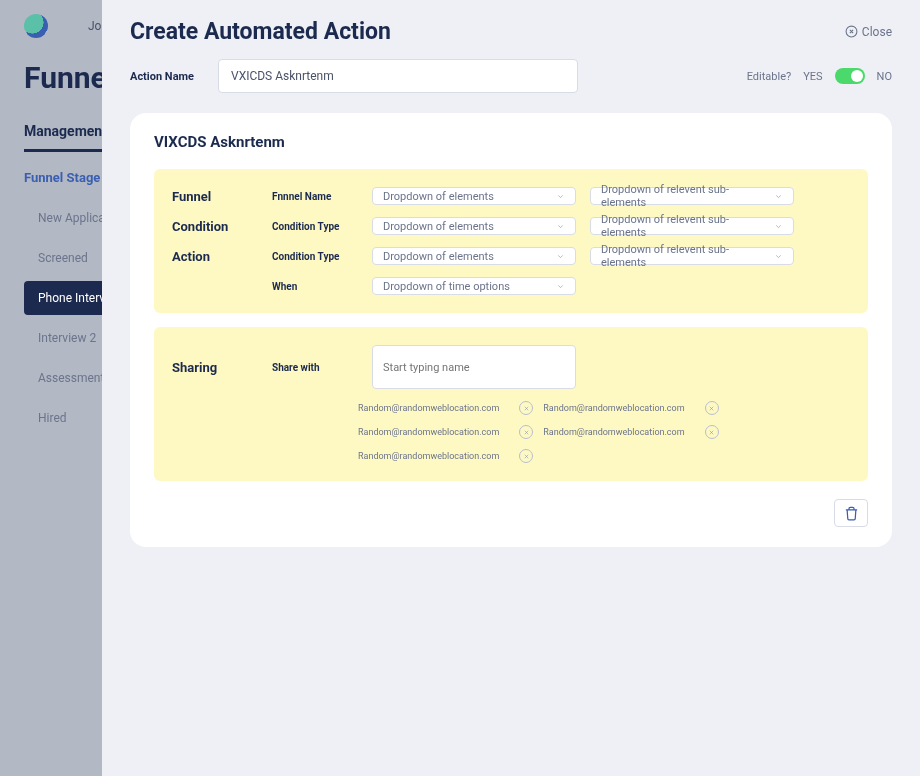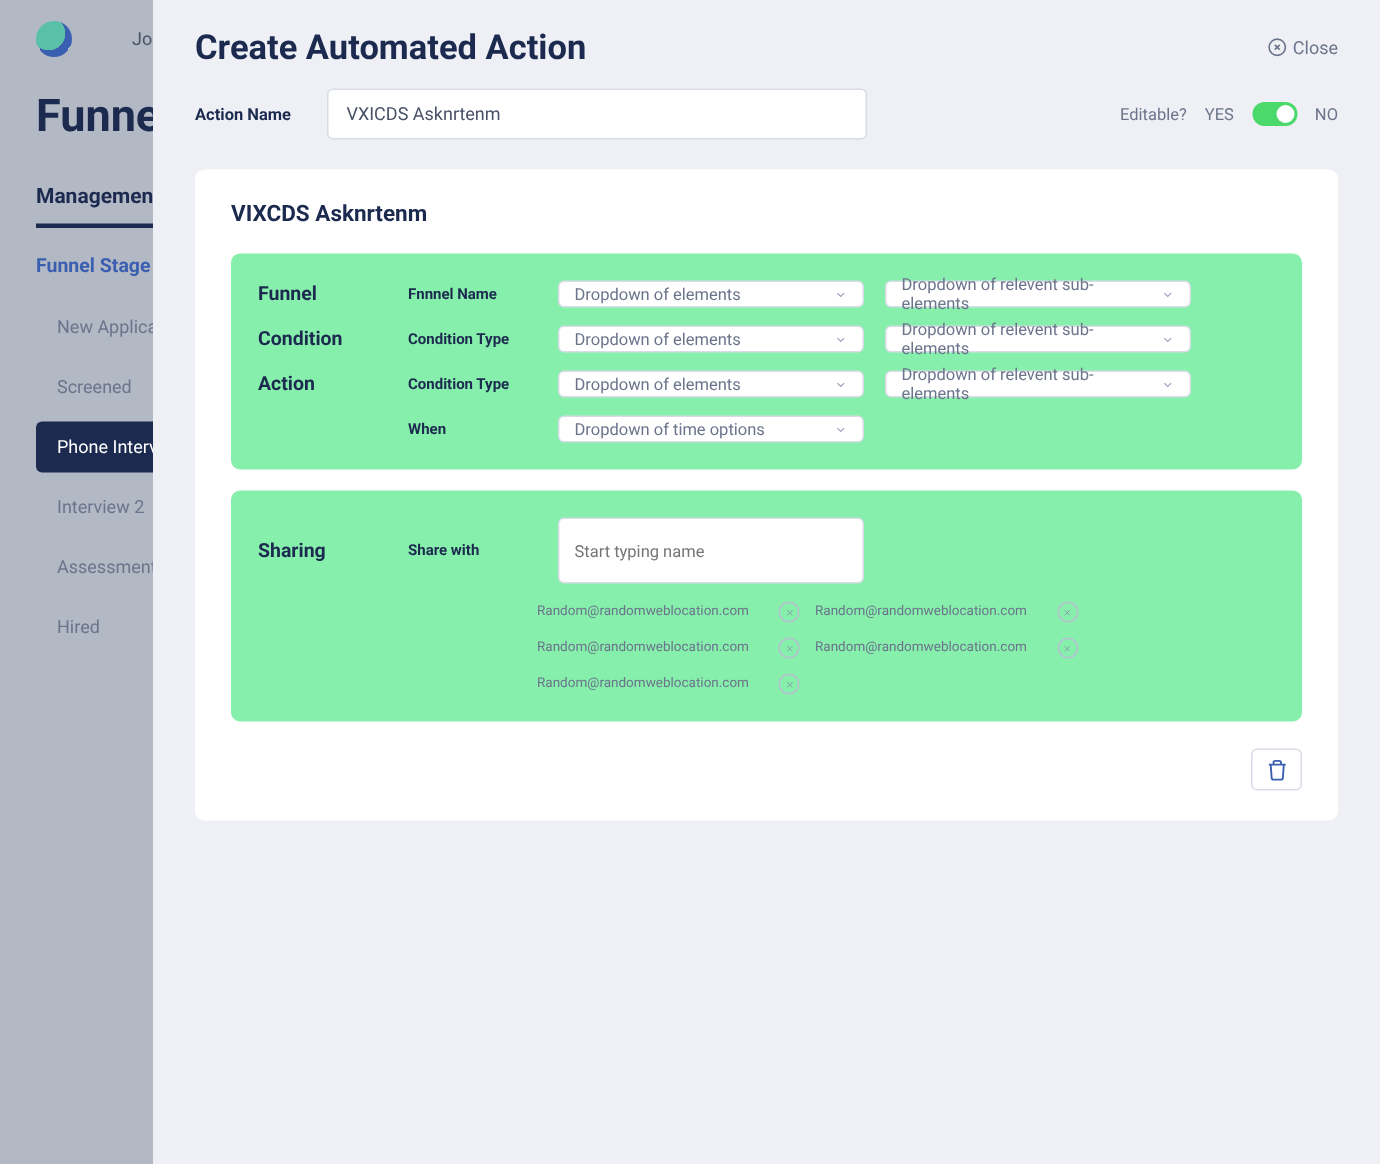"VIXCDS Asknrtenm" .card { border-radius: 6px -> 16px }
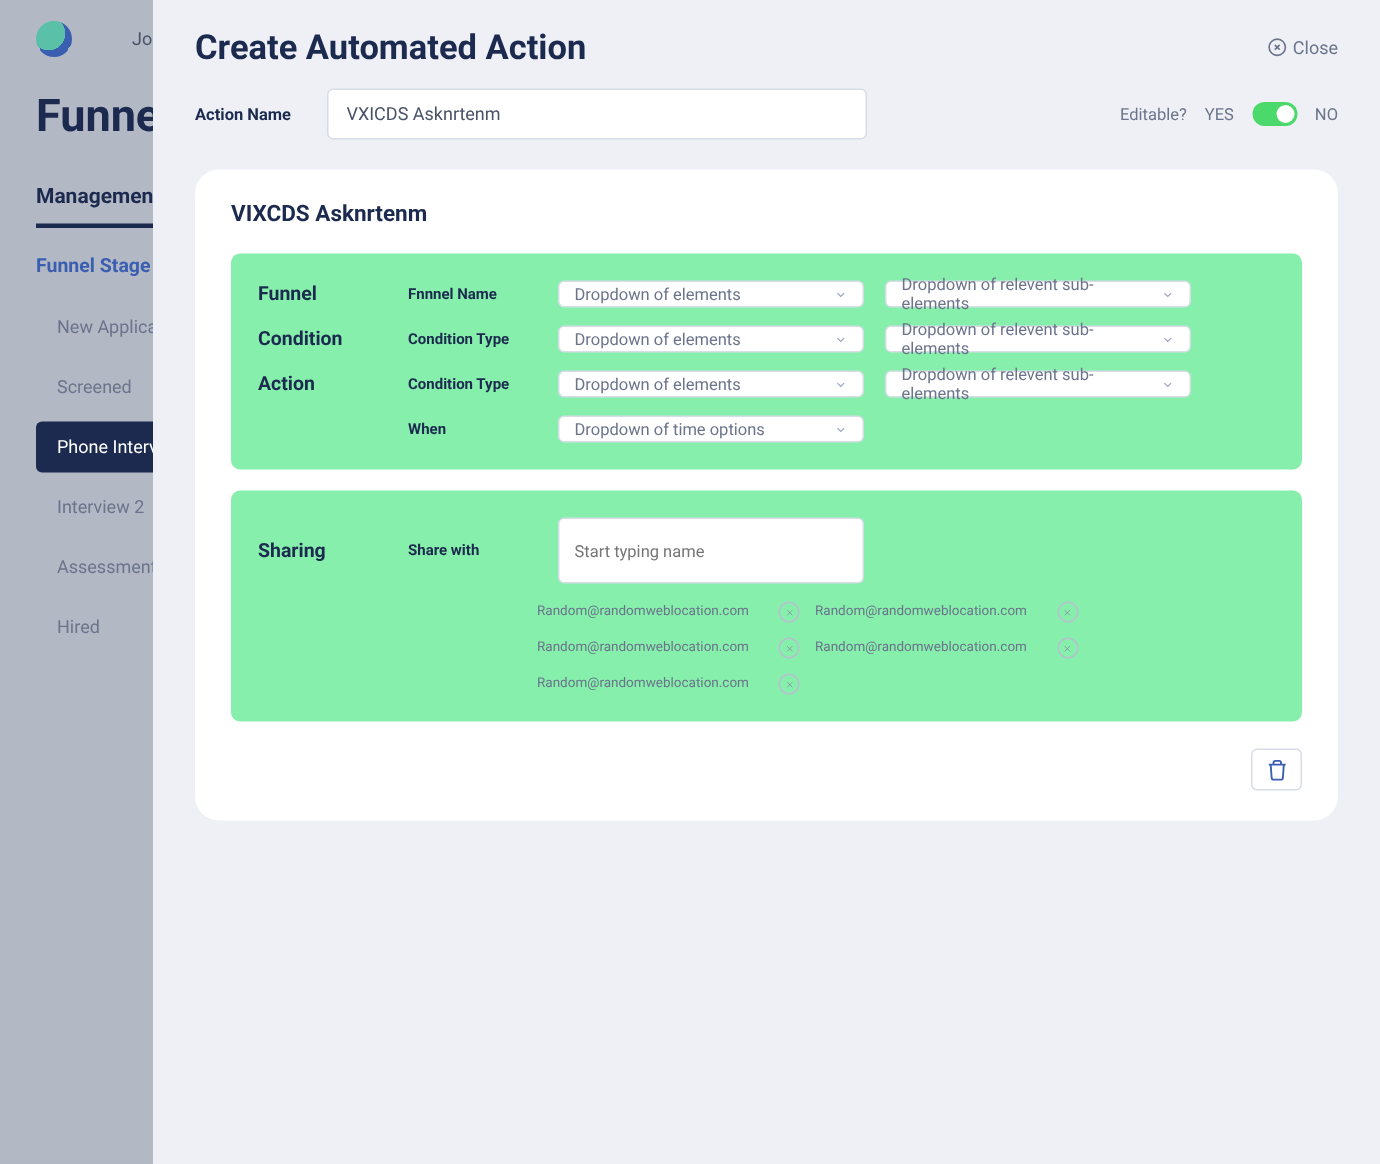"Funnel" .panel { background: #86efac -> #fef9c3 }
